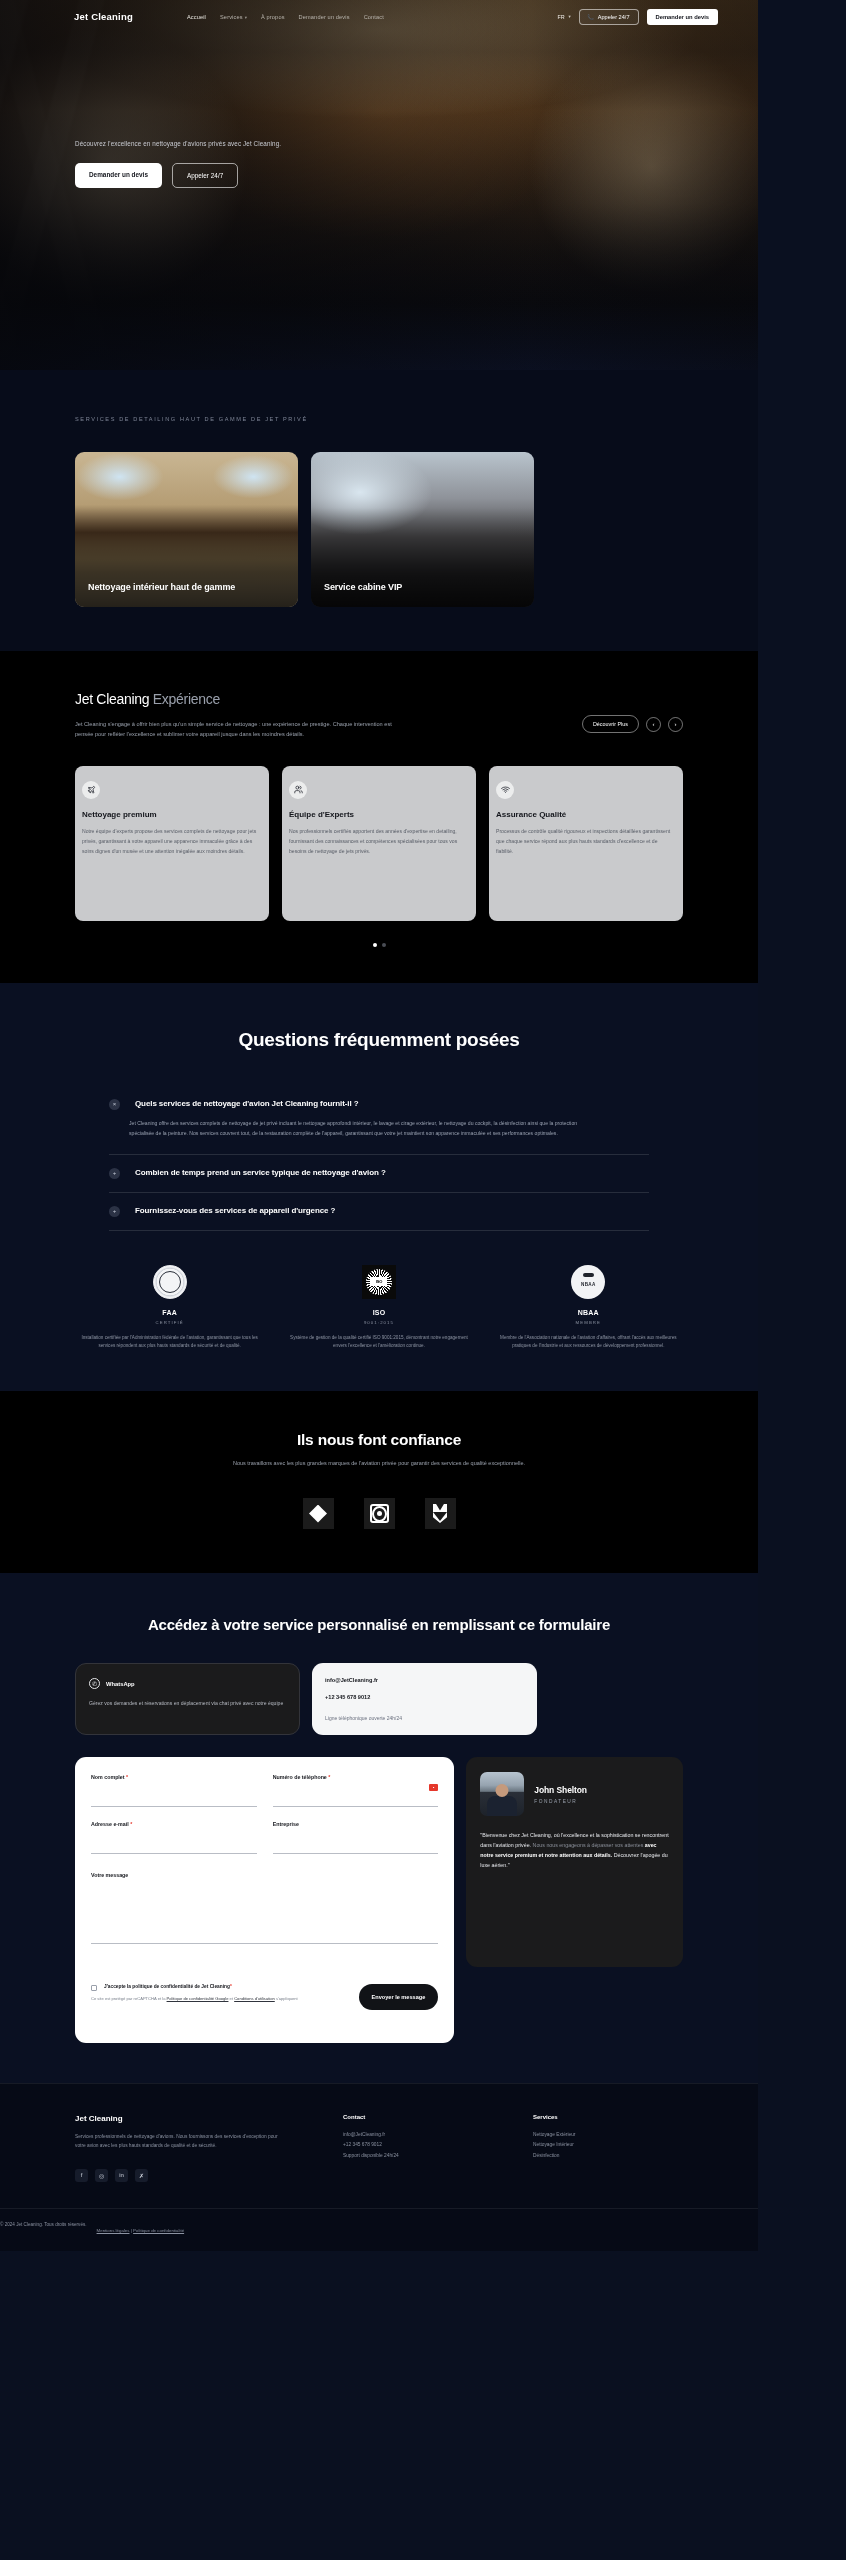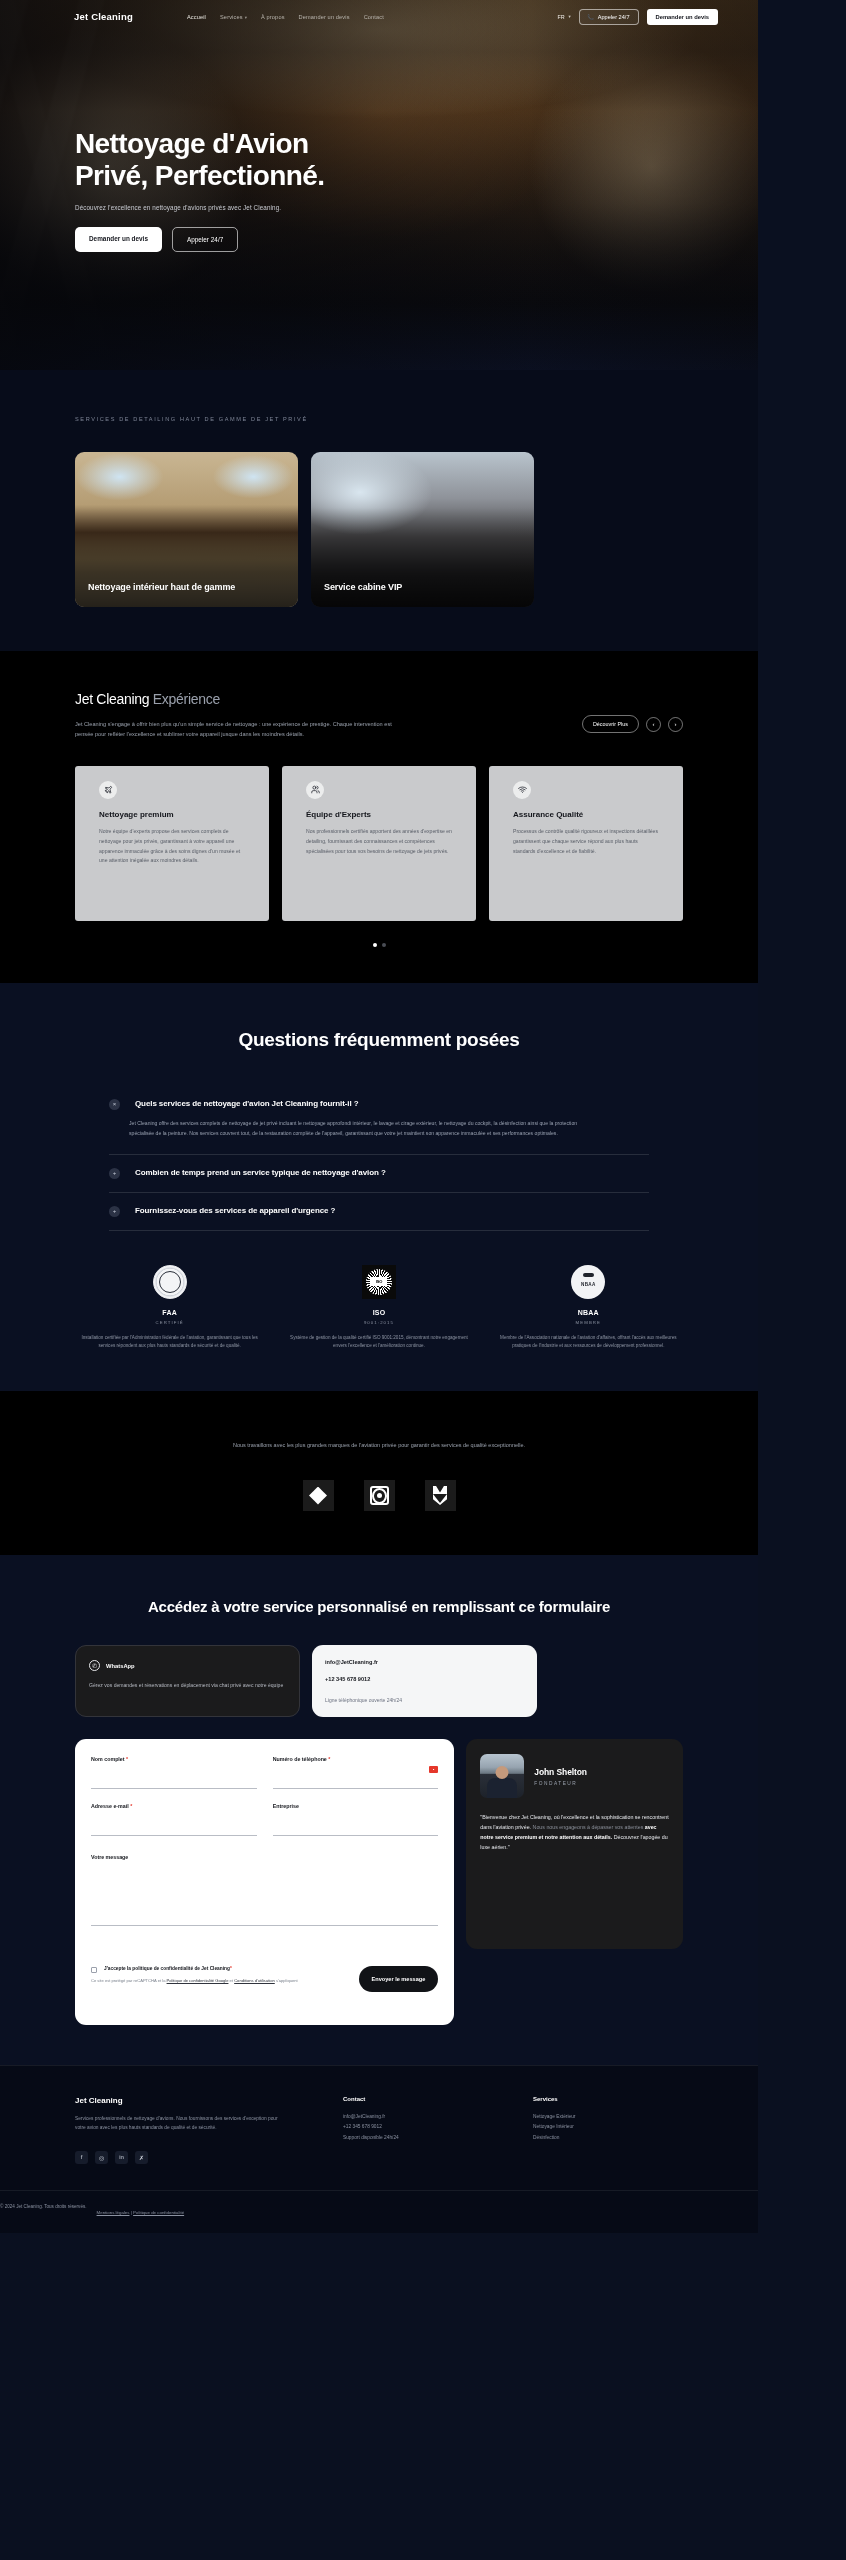"Nettoyage d'Avion" h1.hero-h1 { html: <h1> <span>Nettoyage d'Avion</span><br> <span>Privé, Perfectionné.</span> </h1> -> none }
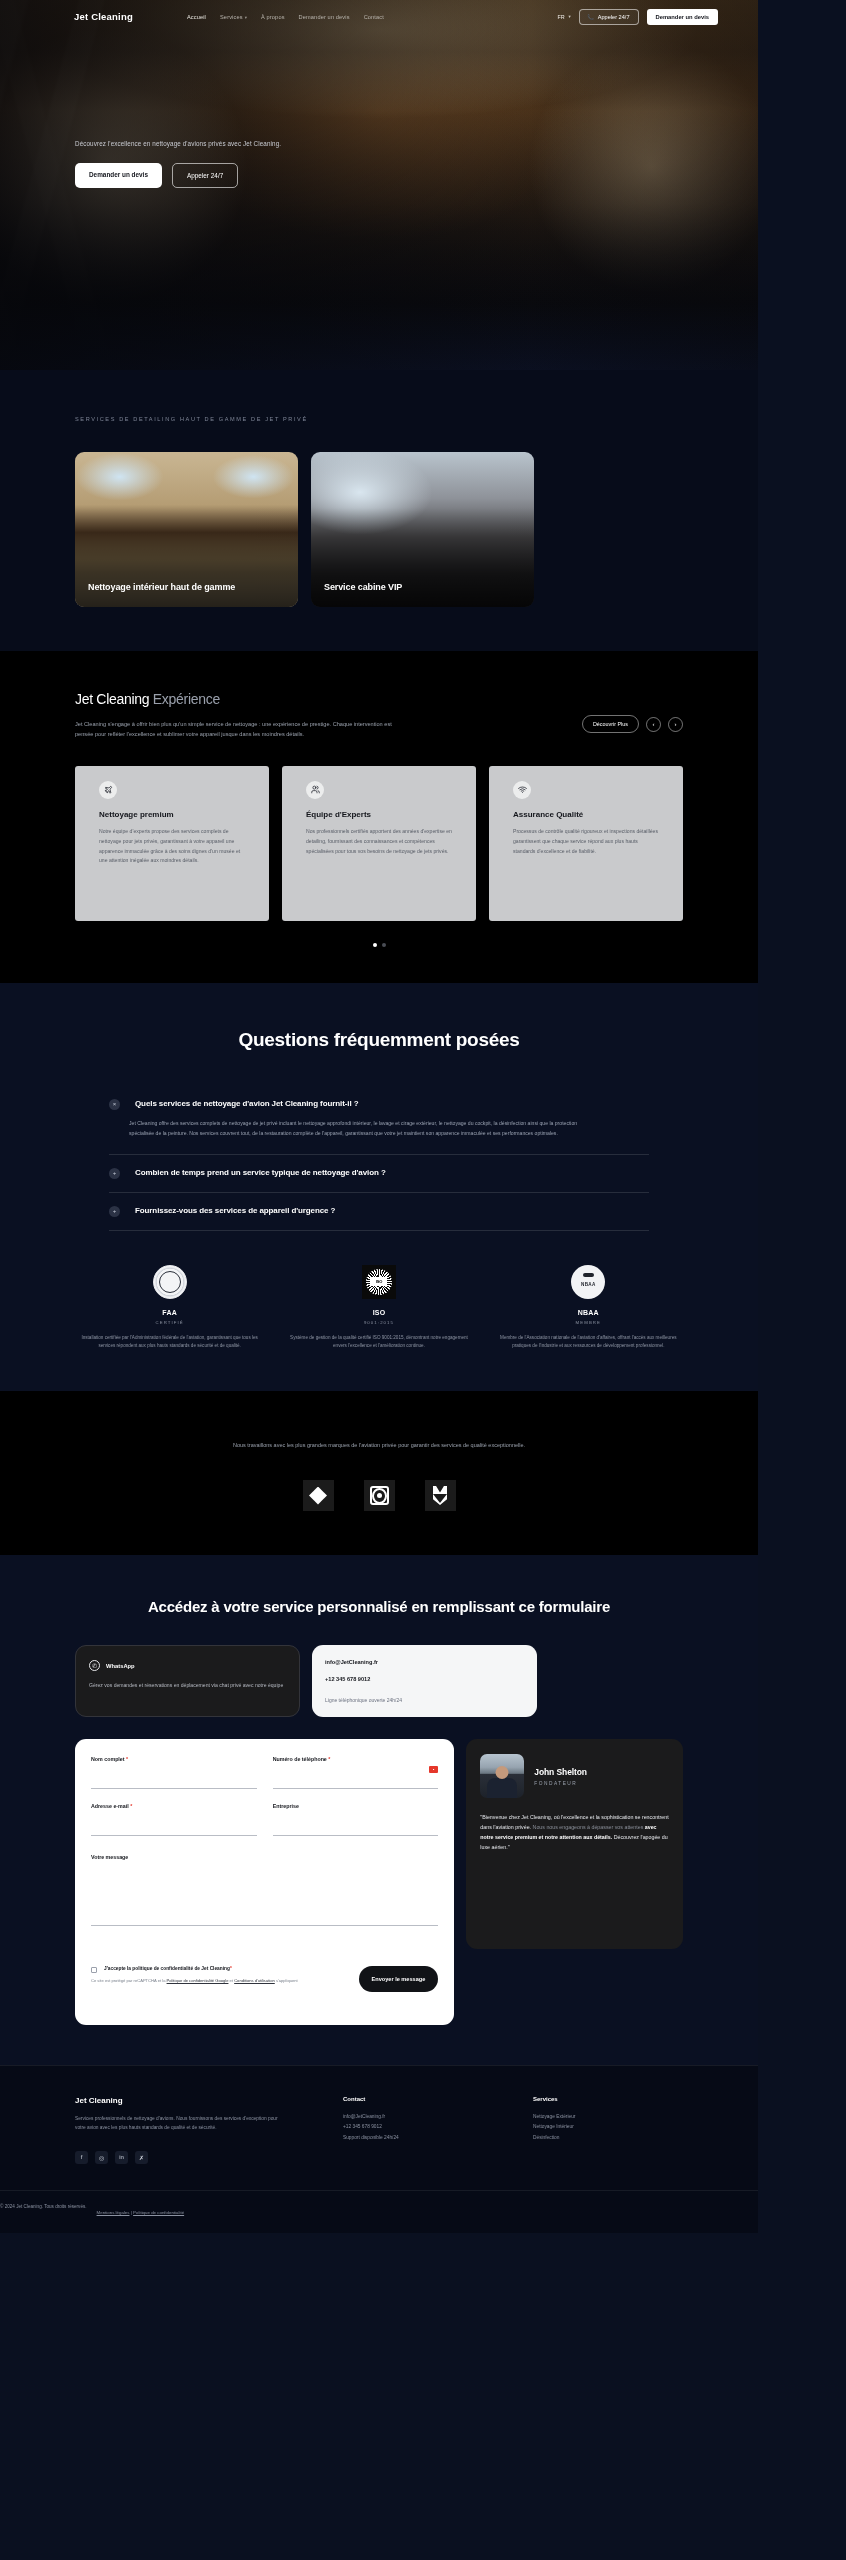"Nettoyage premium" .xcard { border-radius: 3px -> 8px; padding: 15px 24px 20px -> 15px 7px 20px }
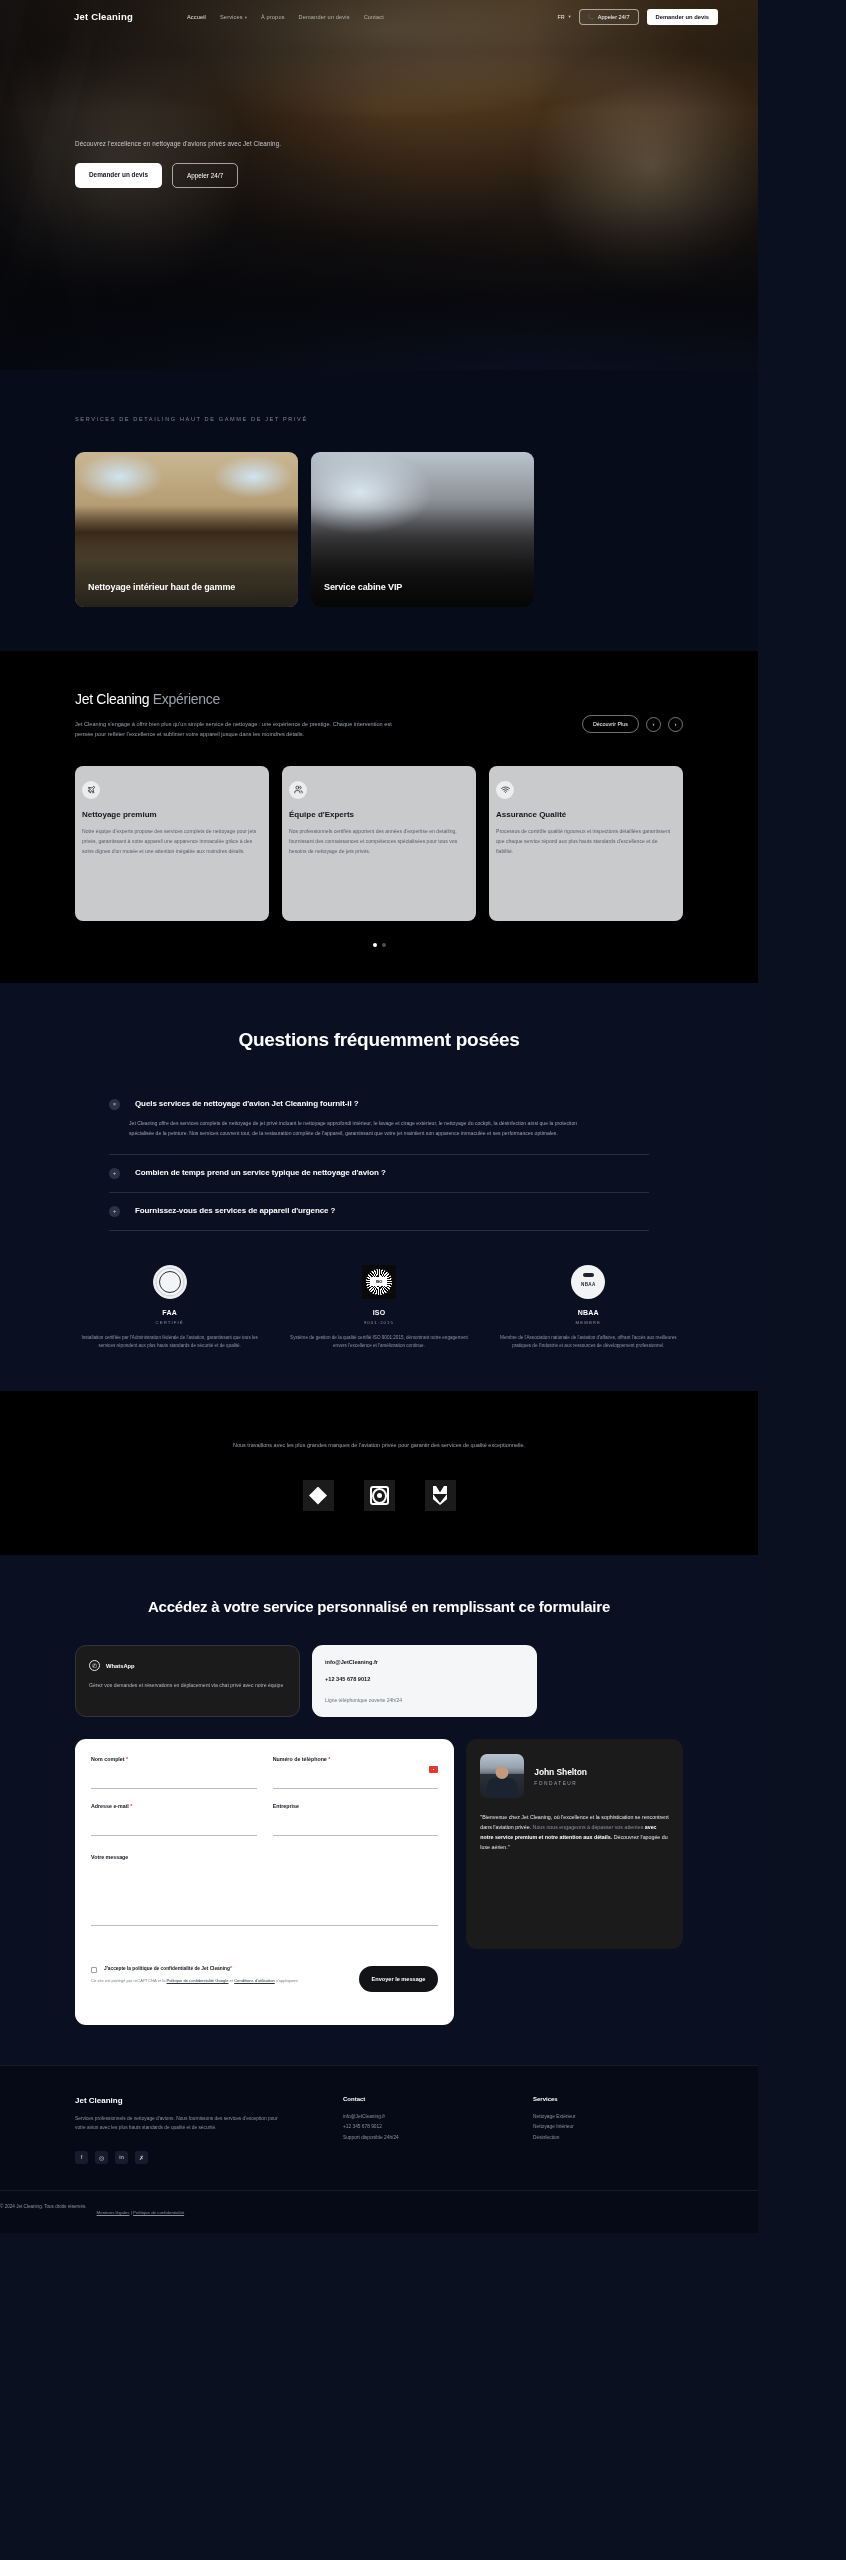"Ils nous font confiance" h2 { html: none -> <h2>Ils nous font confiance</h2> }
